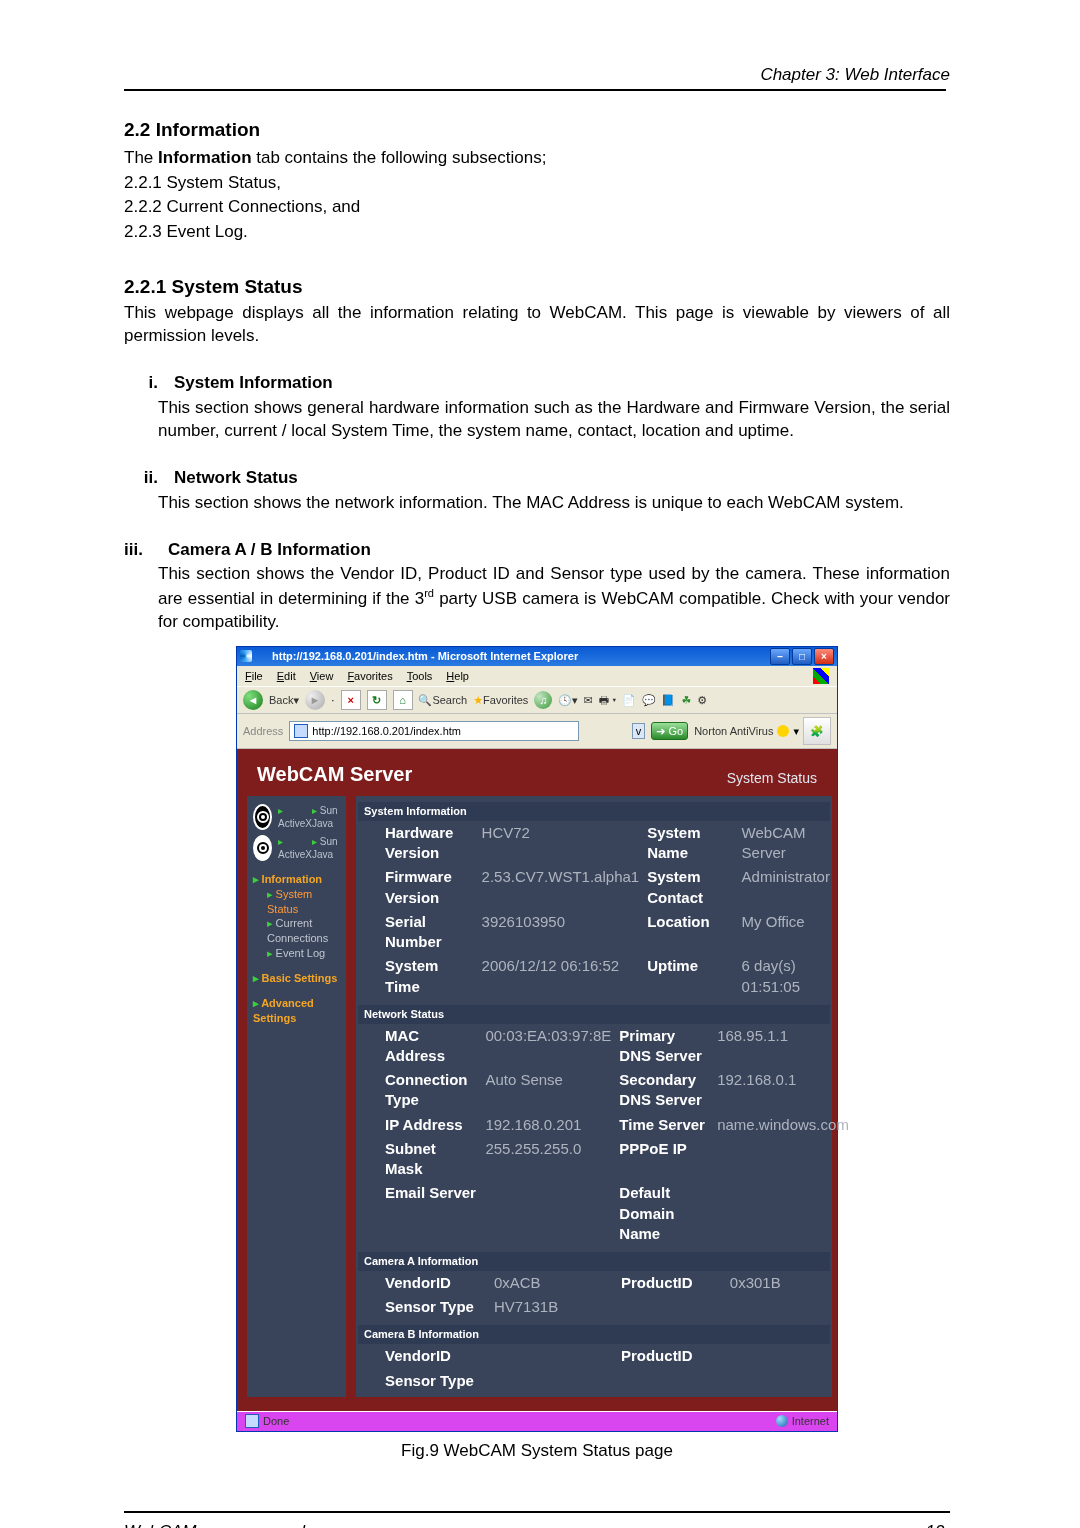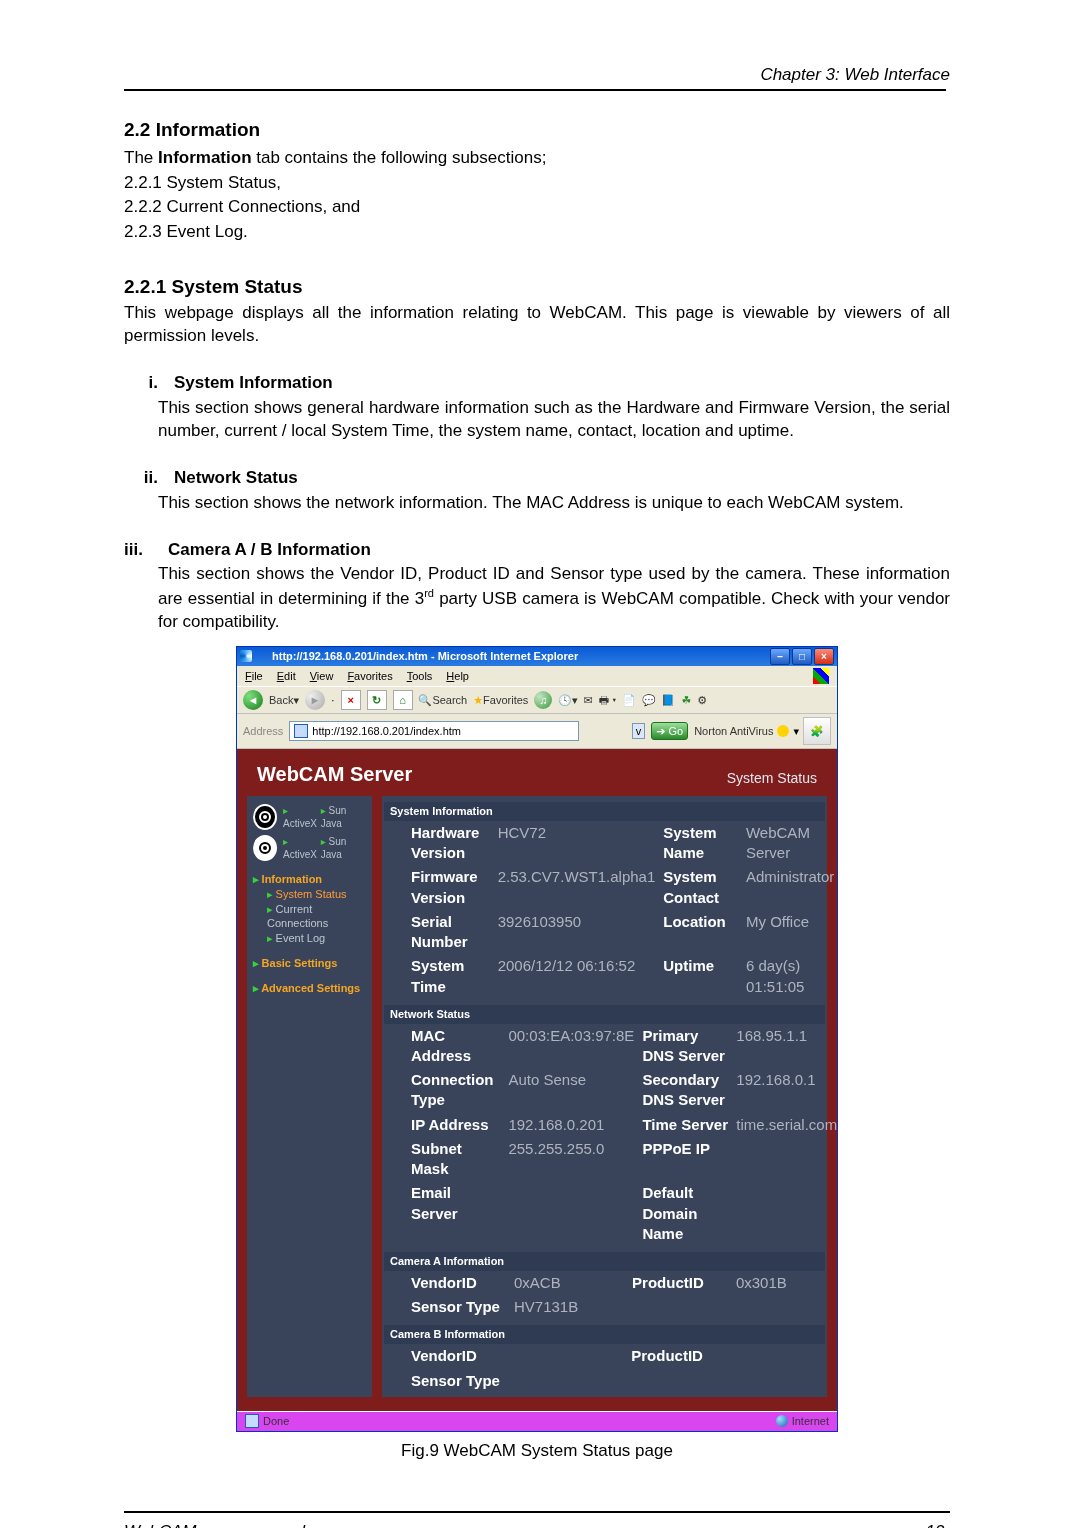"time.serial.com" td.v { text: time.serial.com -> name.windows.com }
